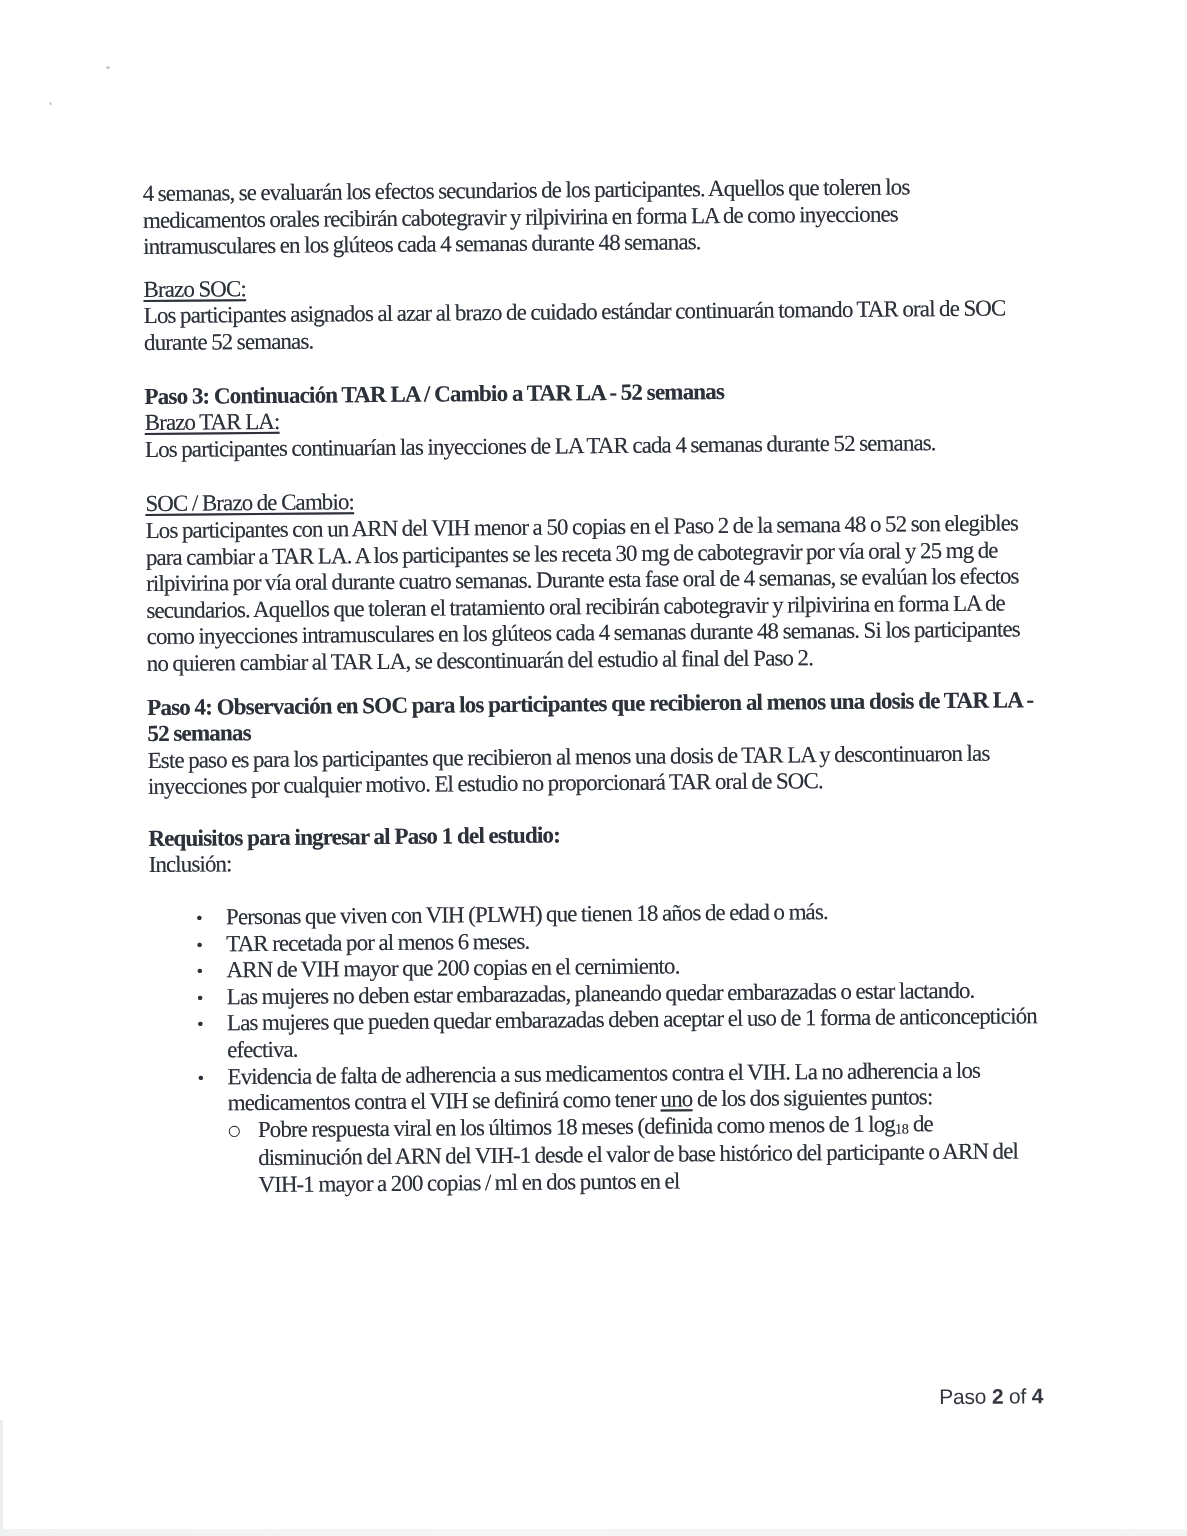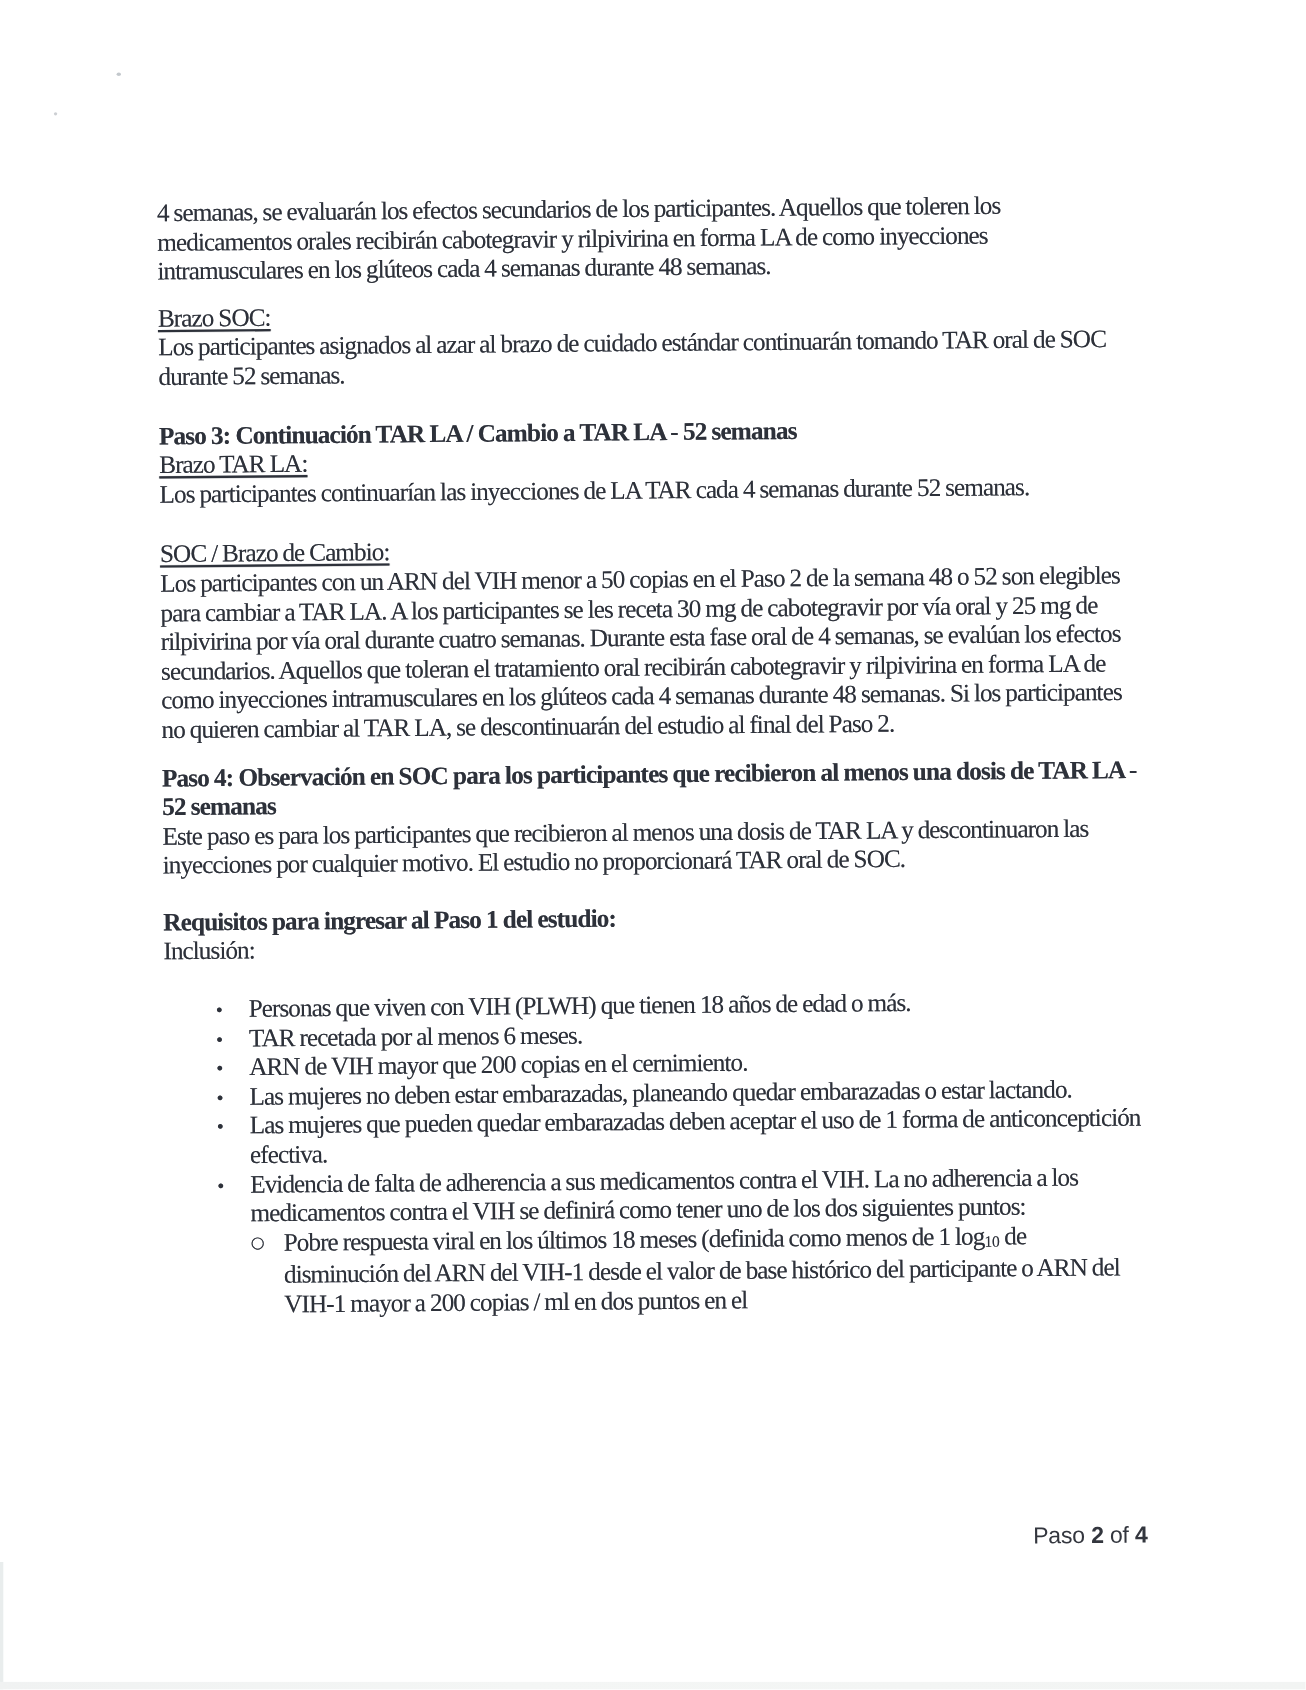"uno" .u { text-decoration: none -> underline }
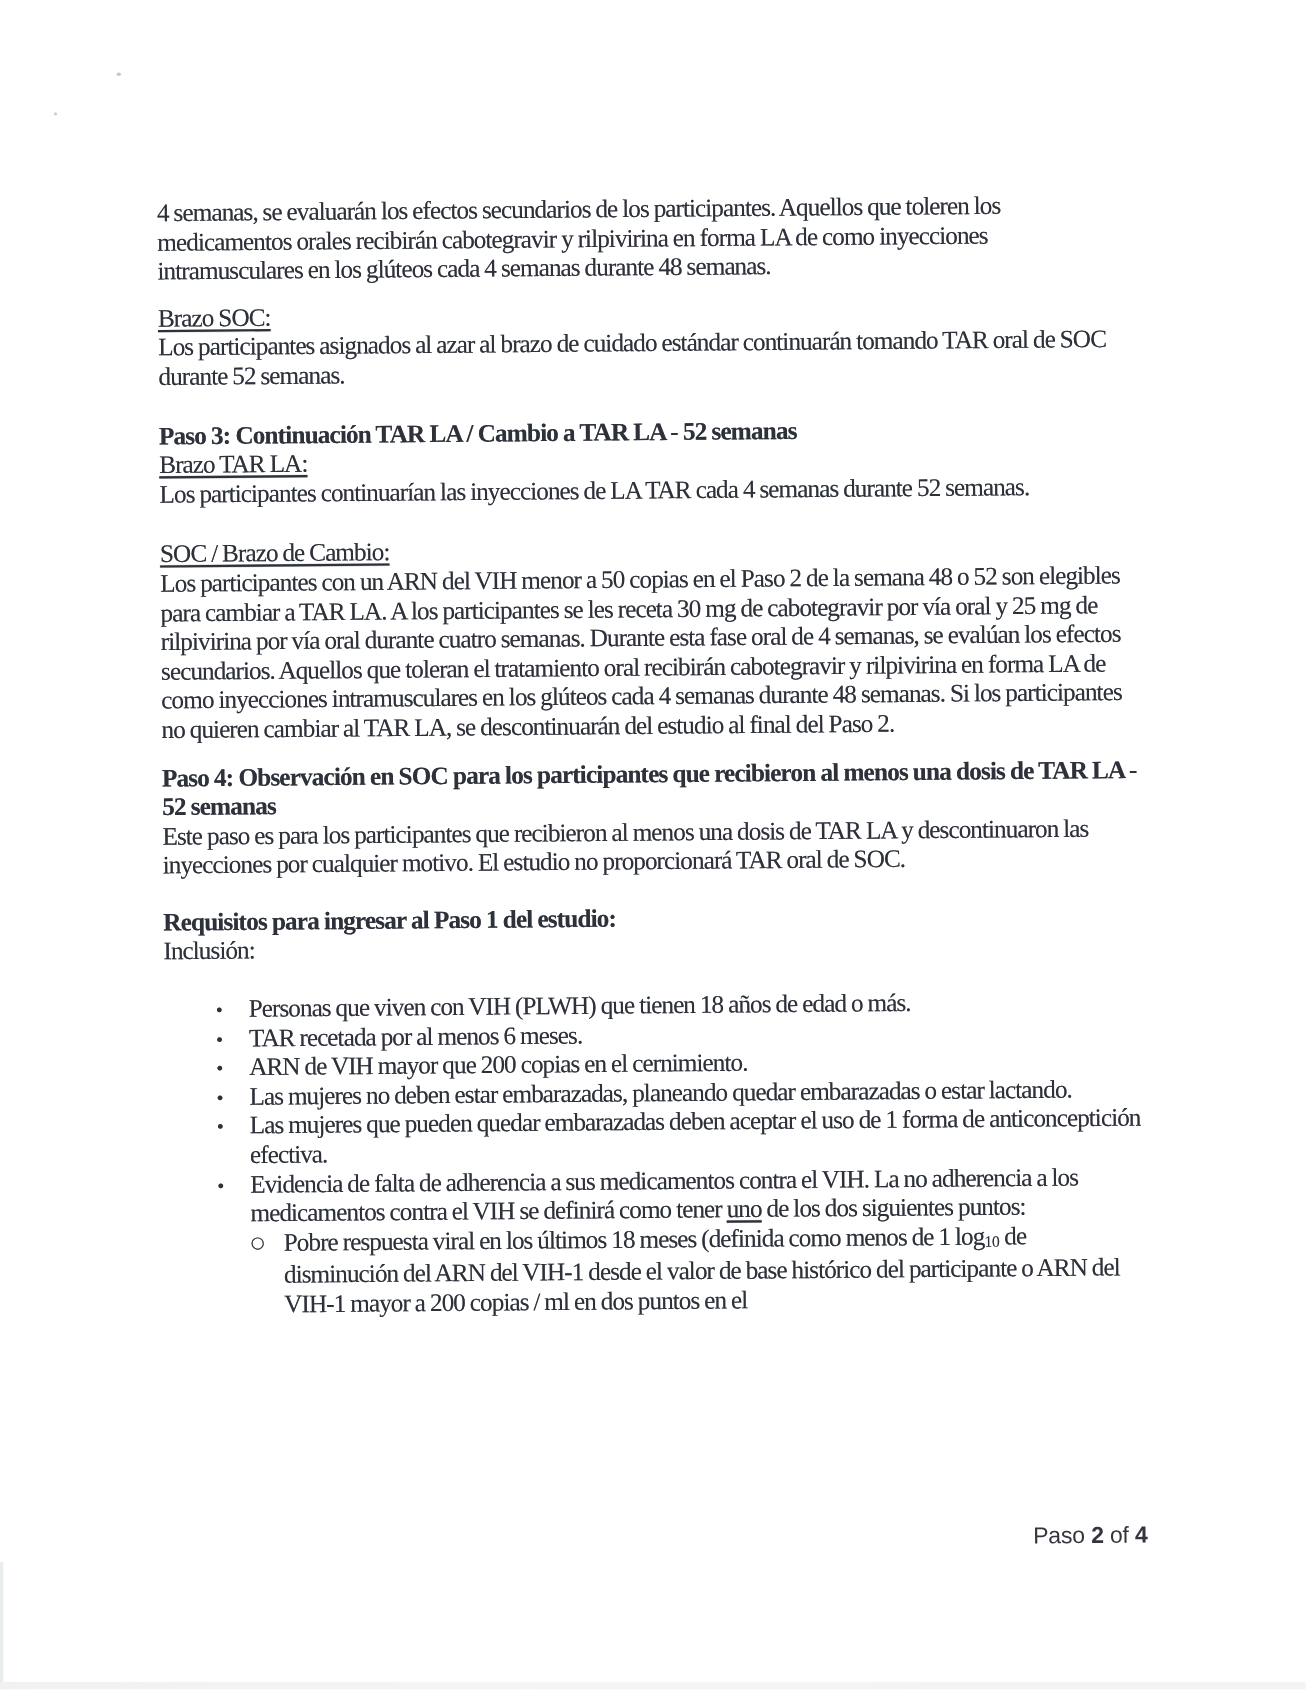"10" sub.ss { text: 10 -> 18 }
